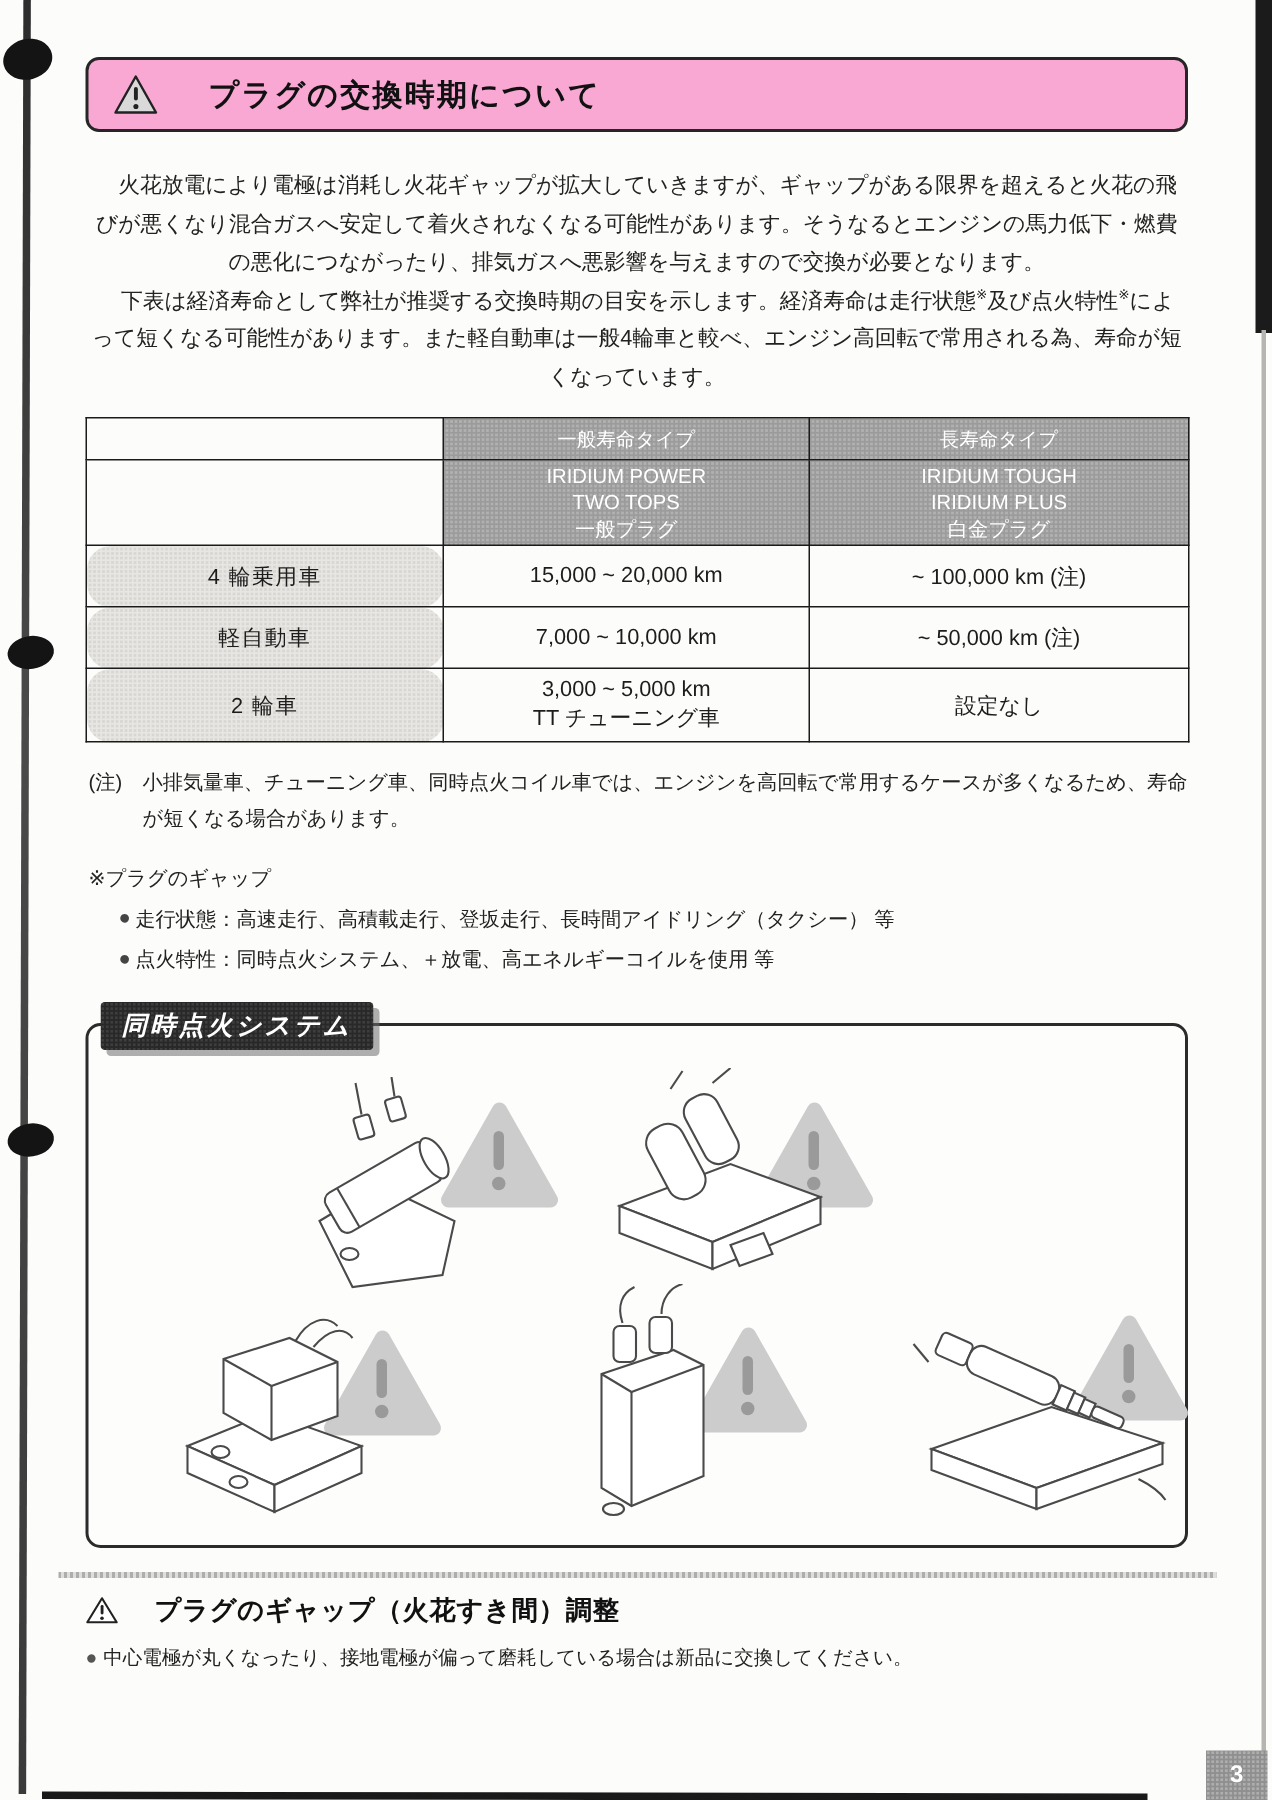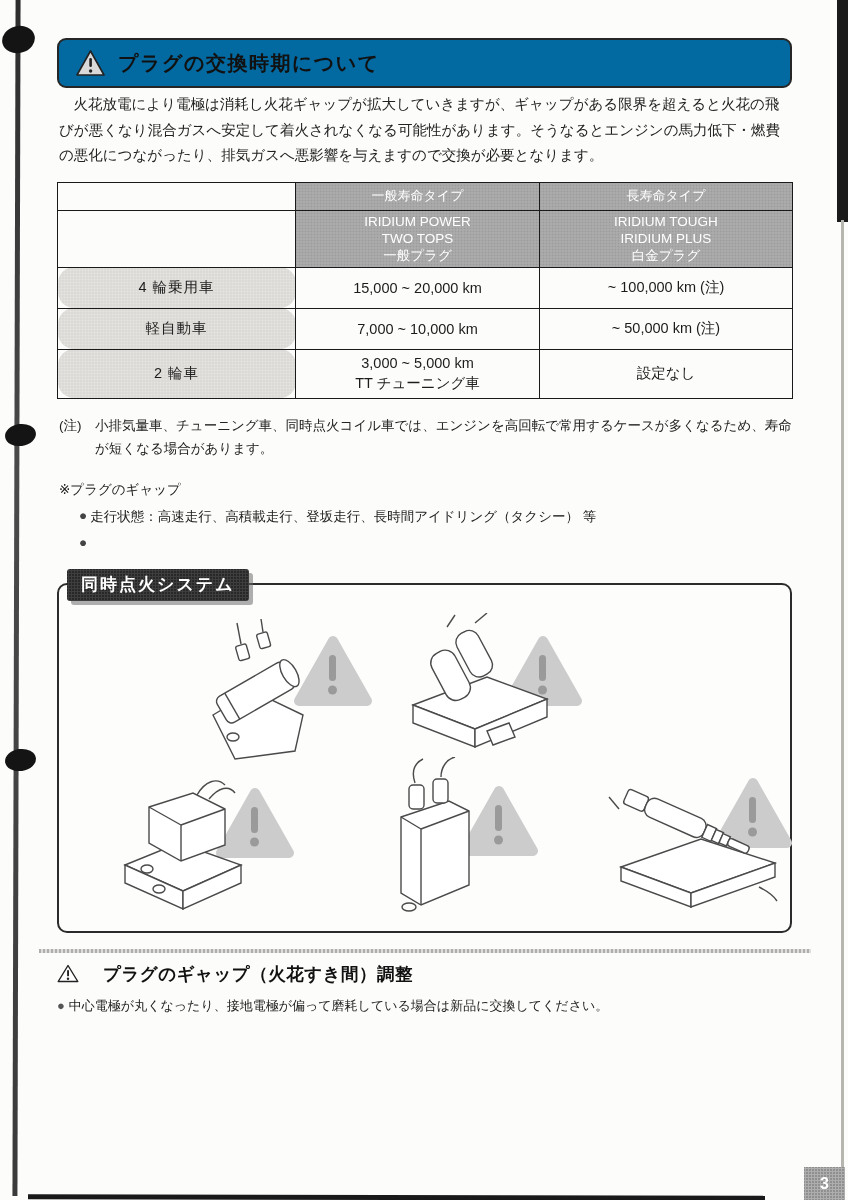"プラグの交換時期について" .title-box { background: #0369a1 -> #f9a8d4; gap: 12px -> 33px }
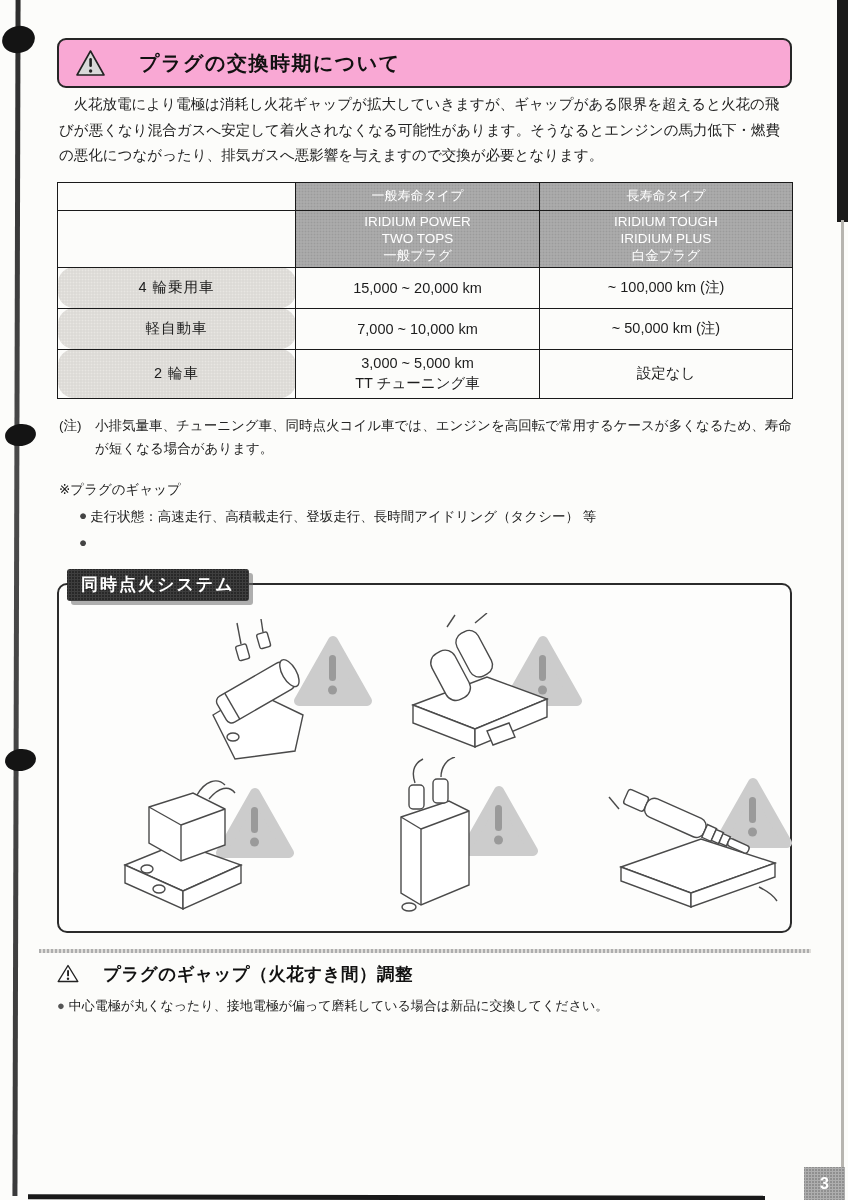"火花放電により電極は消耗し火花ギャップが拡大していきますが、ギャップがある限界を" .intro { margin: 4px 2px 0 -> 24px 2px 0; text-align: none -> center }
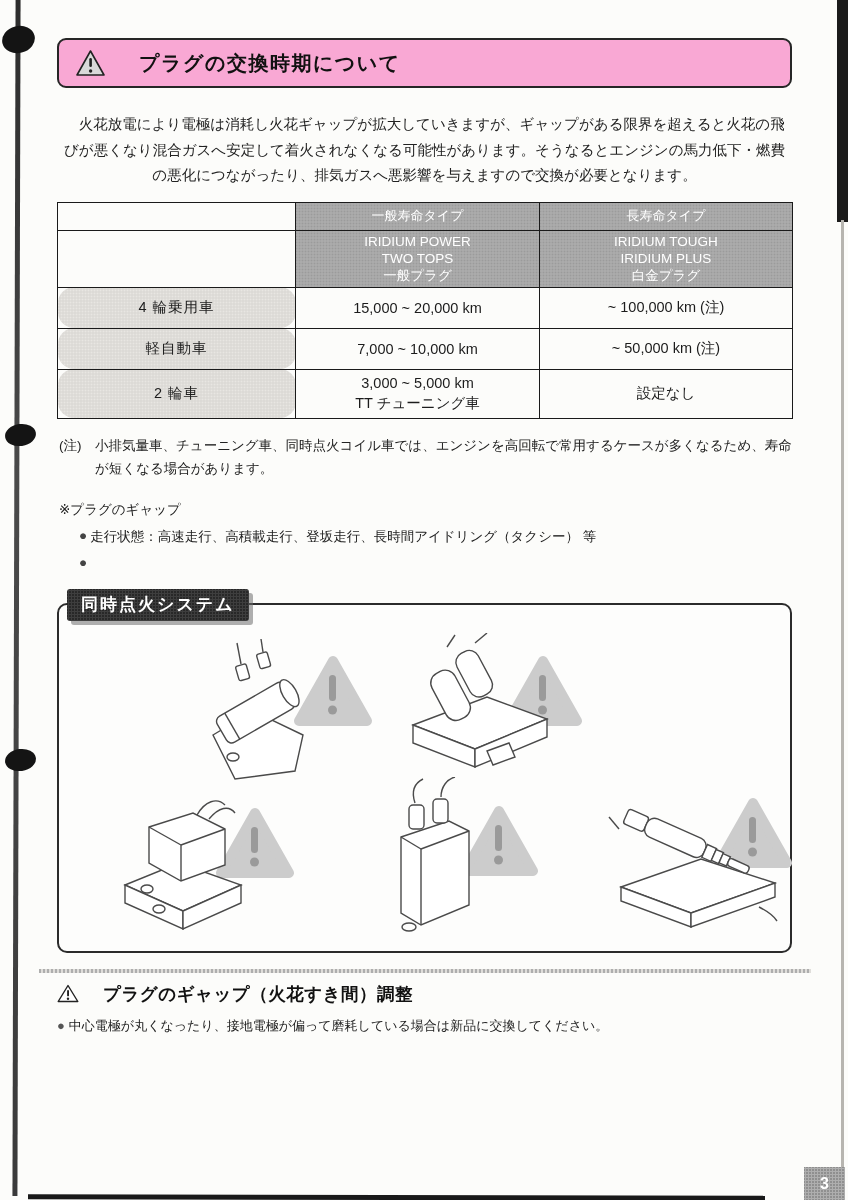"下表は経済寿命として弊社が推奨する交換時期の目安を示します。経済寿命は走行状態※" p { html: none -> <p><span>下表は経済寿命として弊社が推奨する交換時期の目安を示します。経済寿命は走行状態</span><sup>※</sup><span>及び点火特性</span><sup>※</sup><span>によって短くなる可能性があります。また軽自動車は一般4輪車と較べ、エンジン高回転で常用される為、寿命が短くなっています。</span></p> }
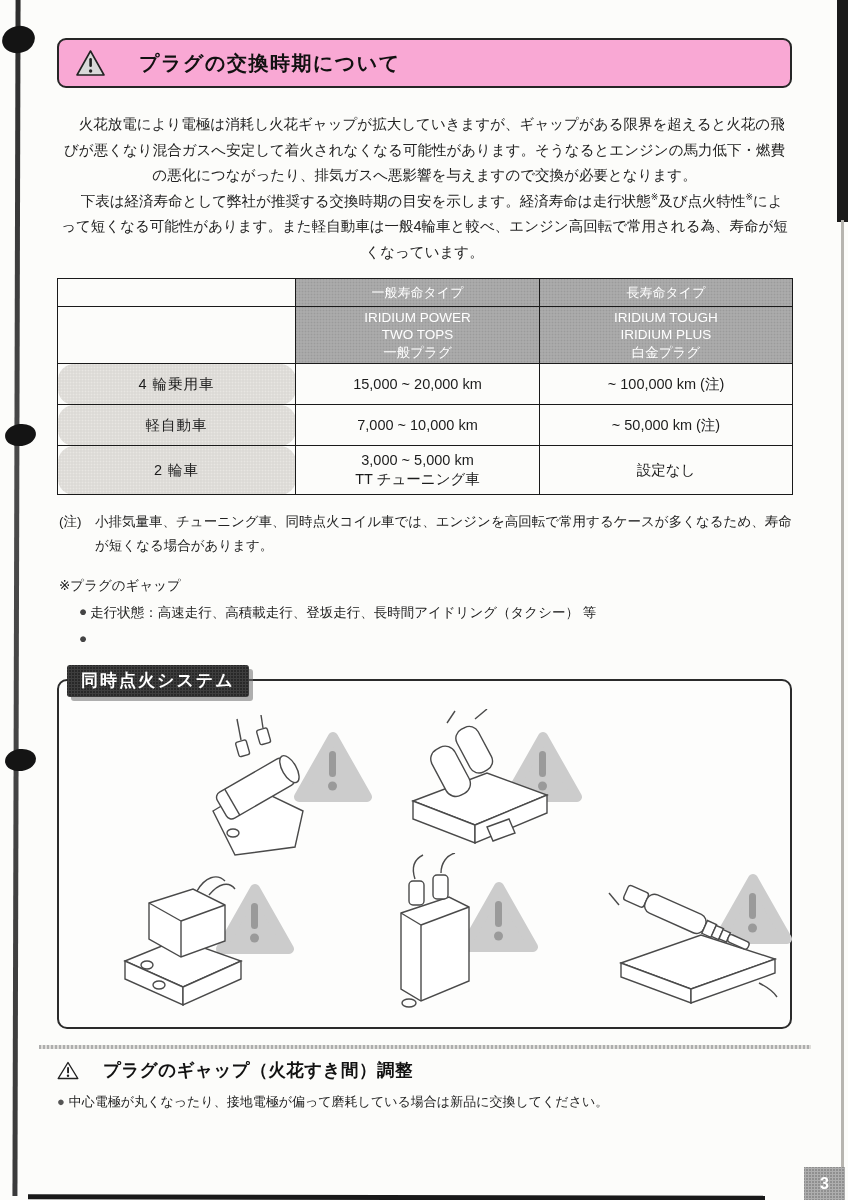"点火特性：同時点火システム、＋放電、高エネルギーコイルを使用 等" span { html: none -> <span>点火特性：同時点火システム、＋放電、高エネルギーコイルを使用 等</span> }
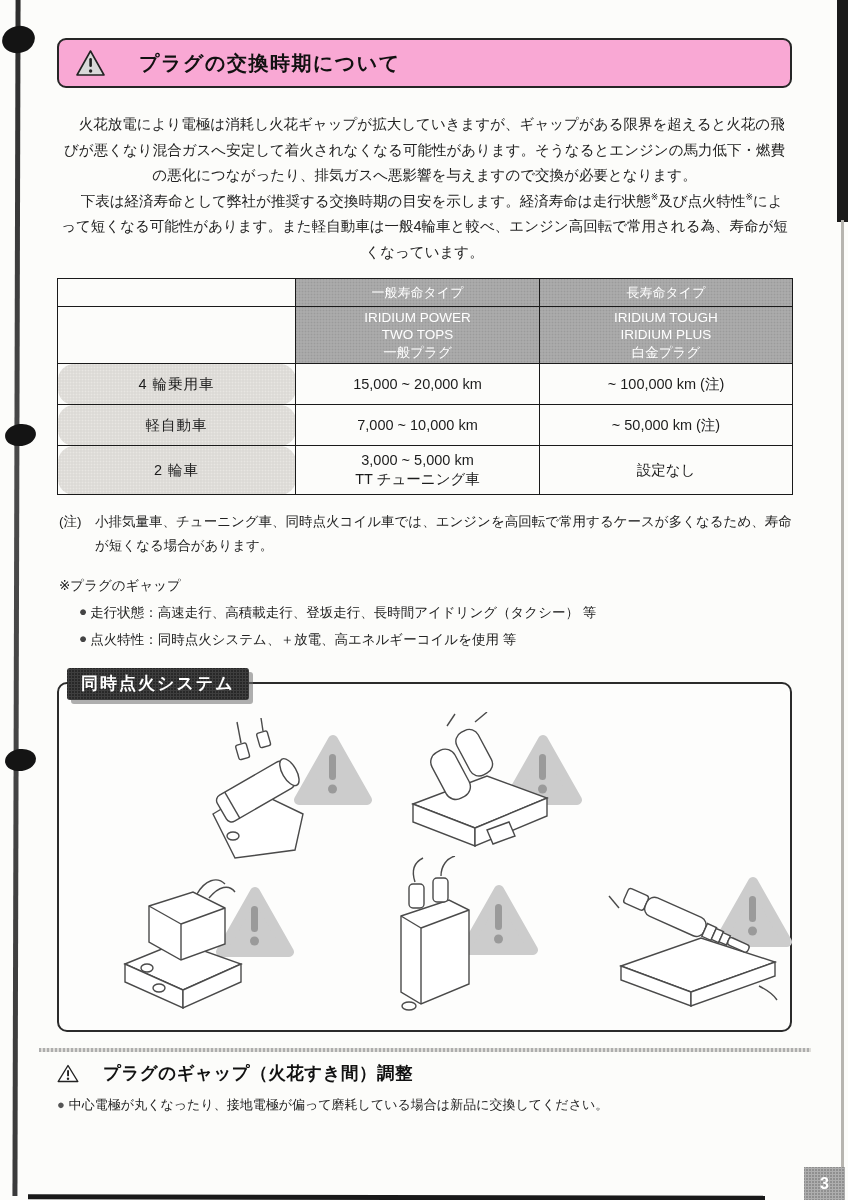"同時点火システム" .sim-box { font-style: none -> italic }
